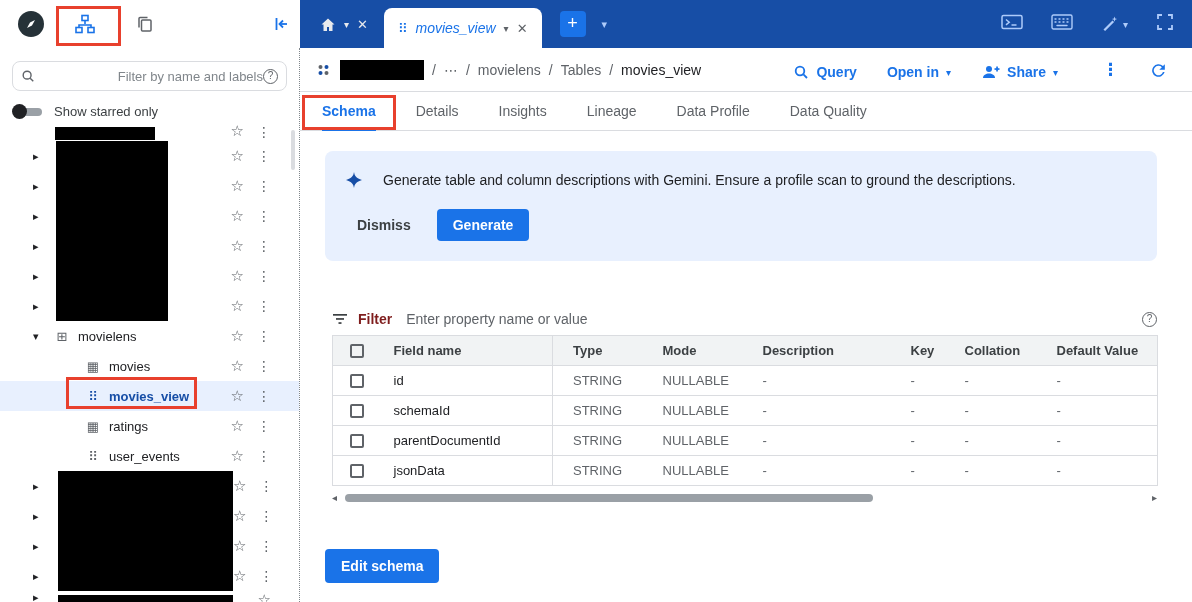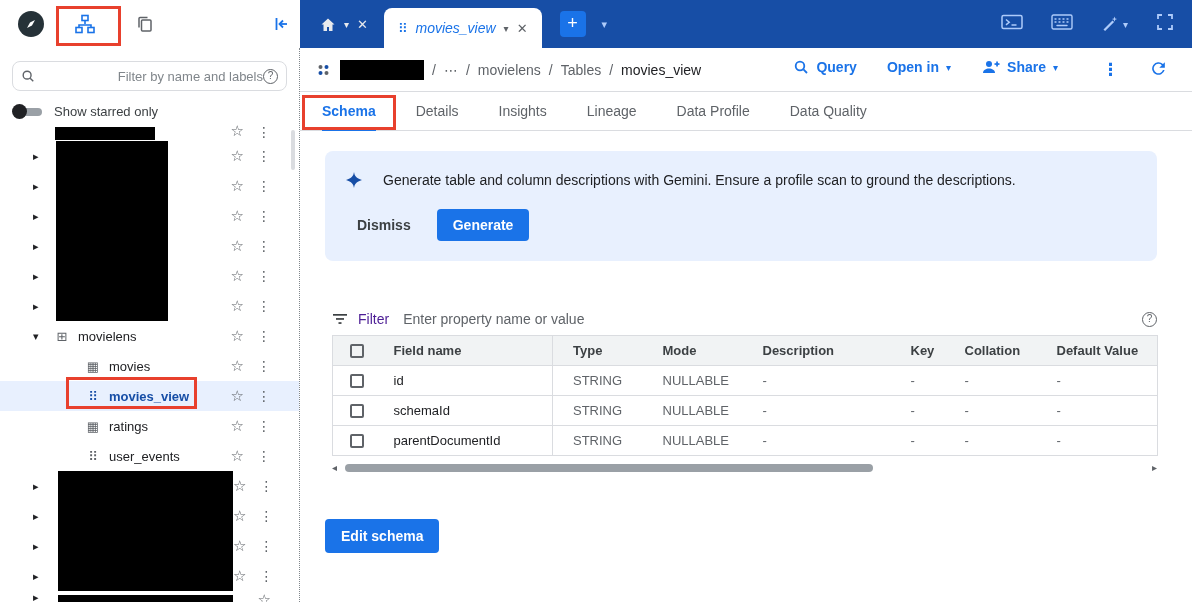"Query" .header-actions { align-items: flex-start -> flex-end }
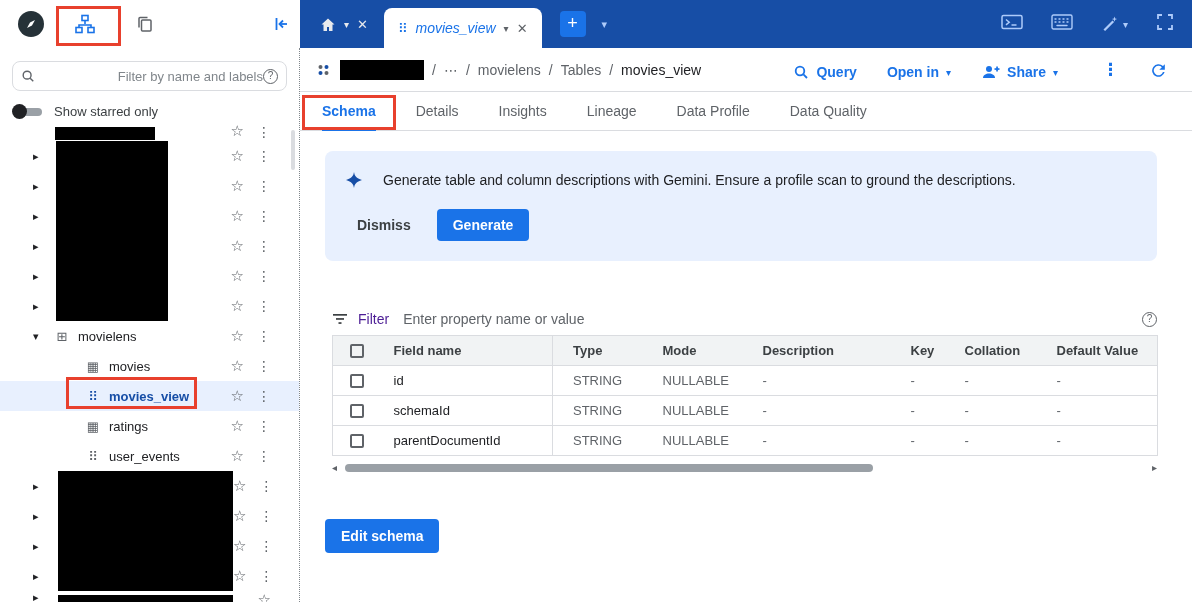"Filter" .filter-label { color: #4c1d95 -> #7f1d1d; font-weight: normal -> bold }
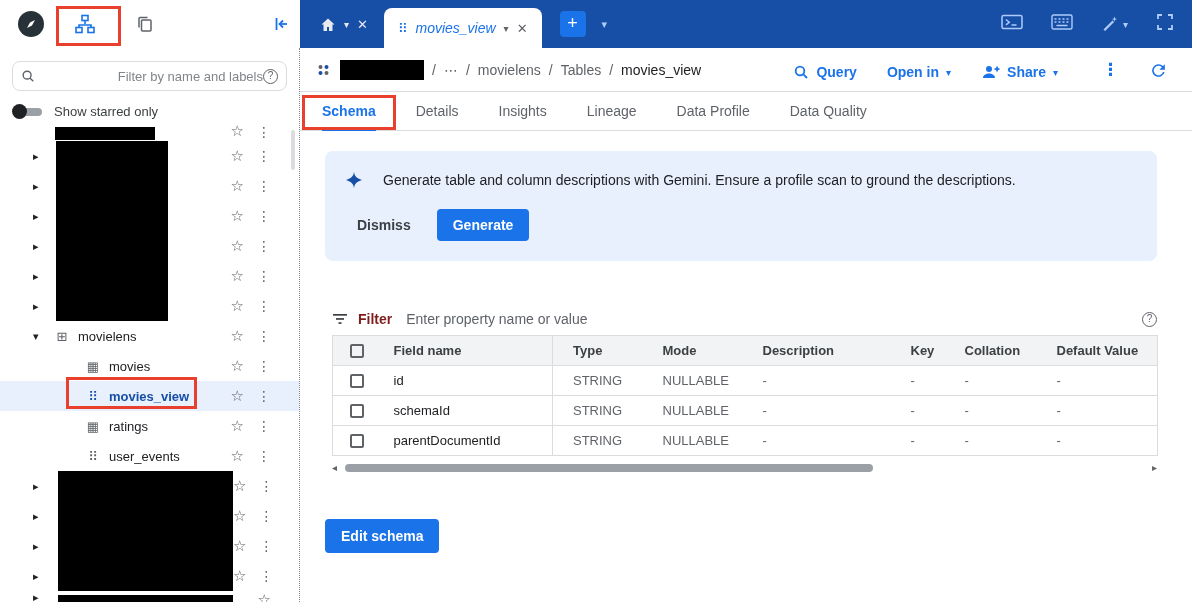"jsonData" tr { html: none -> <tr> <td><span></span></td> <td>jsonData</td> <td>STRING</td> <td>NULLABLE</td> <td>-</td> <td>-</td> <td>-</td> <td>-</td> </tr> }
